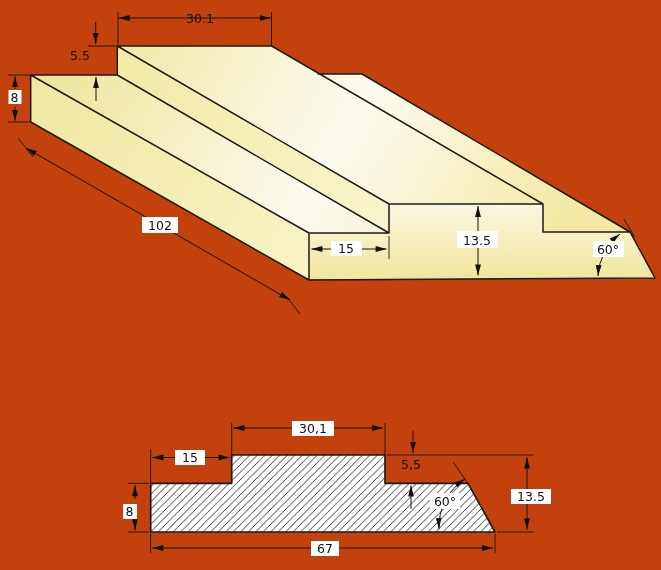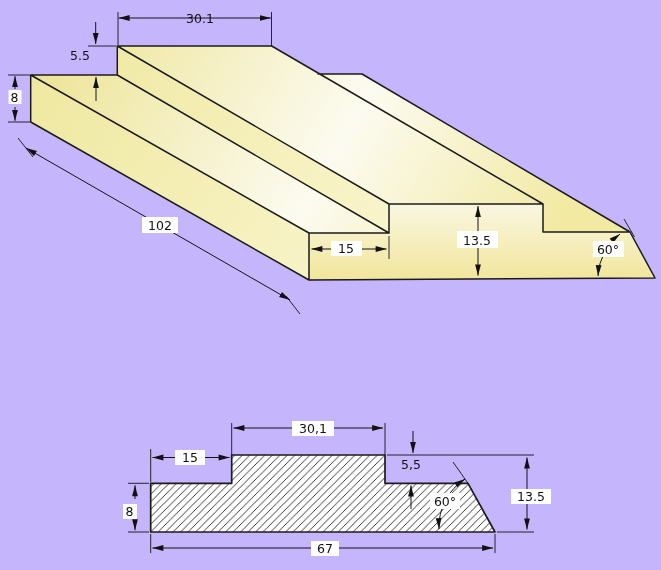"30.1" .stage { background: #c4b5fd -> #c2410c }
